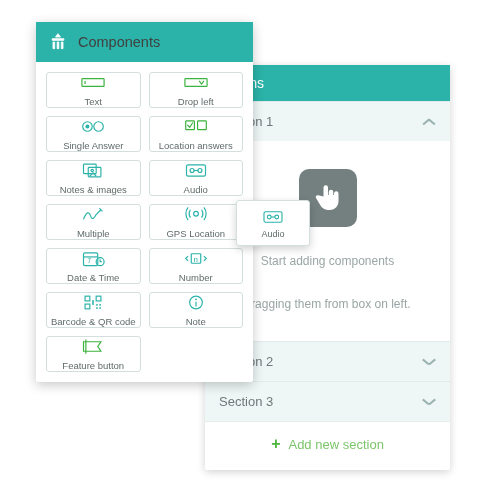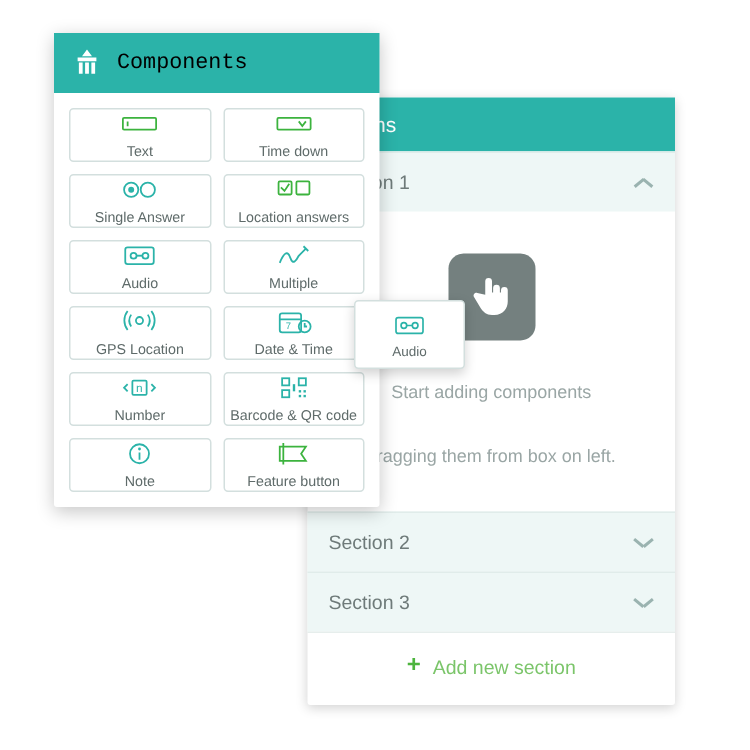"Components" .comp-header { color: #000000 -> #404040; font-family: Liberation Mono, monospace -> none }
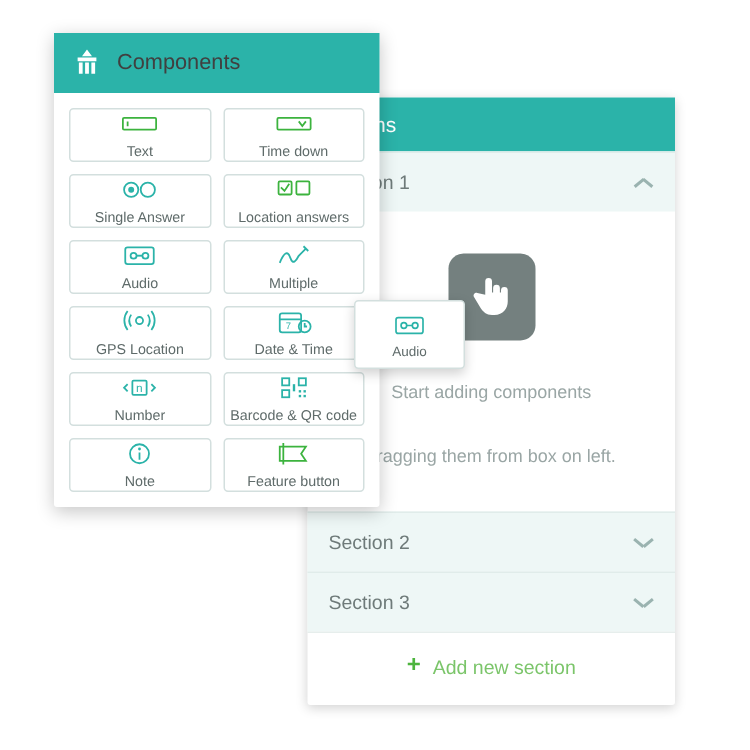"Time down" span { text: Time down -> Drop left }
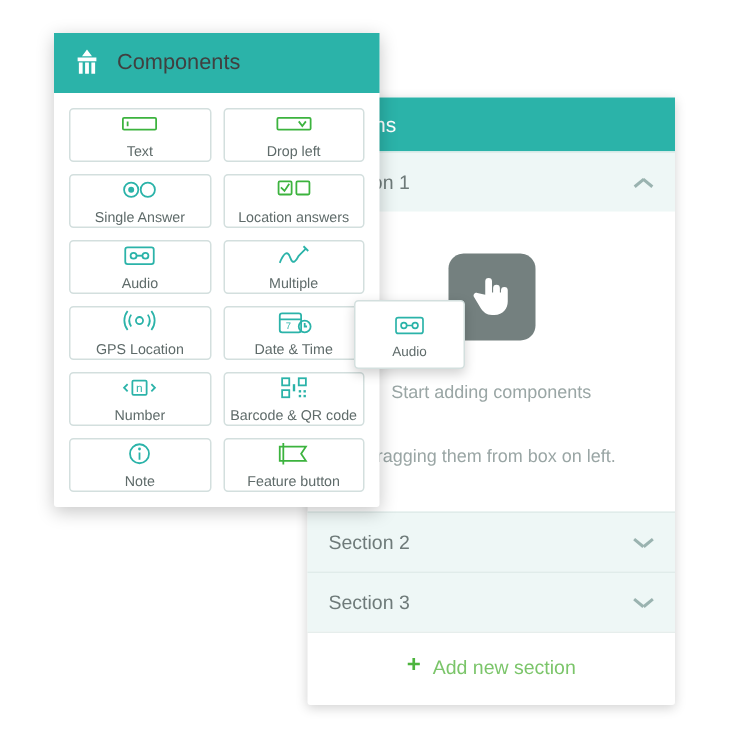"Notes & images" div.tile { html: none -> <div> <svg> <rect></rect> <rect></rect> <circle></circle> <path></path> </svg> <span>Notes &amp; images</span> </div> }
